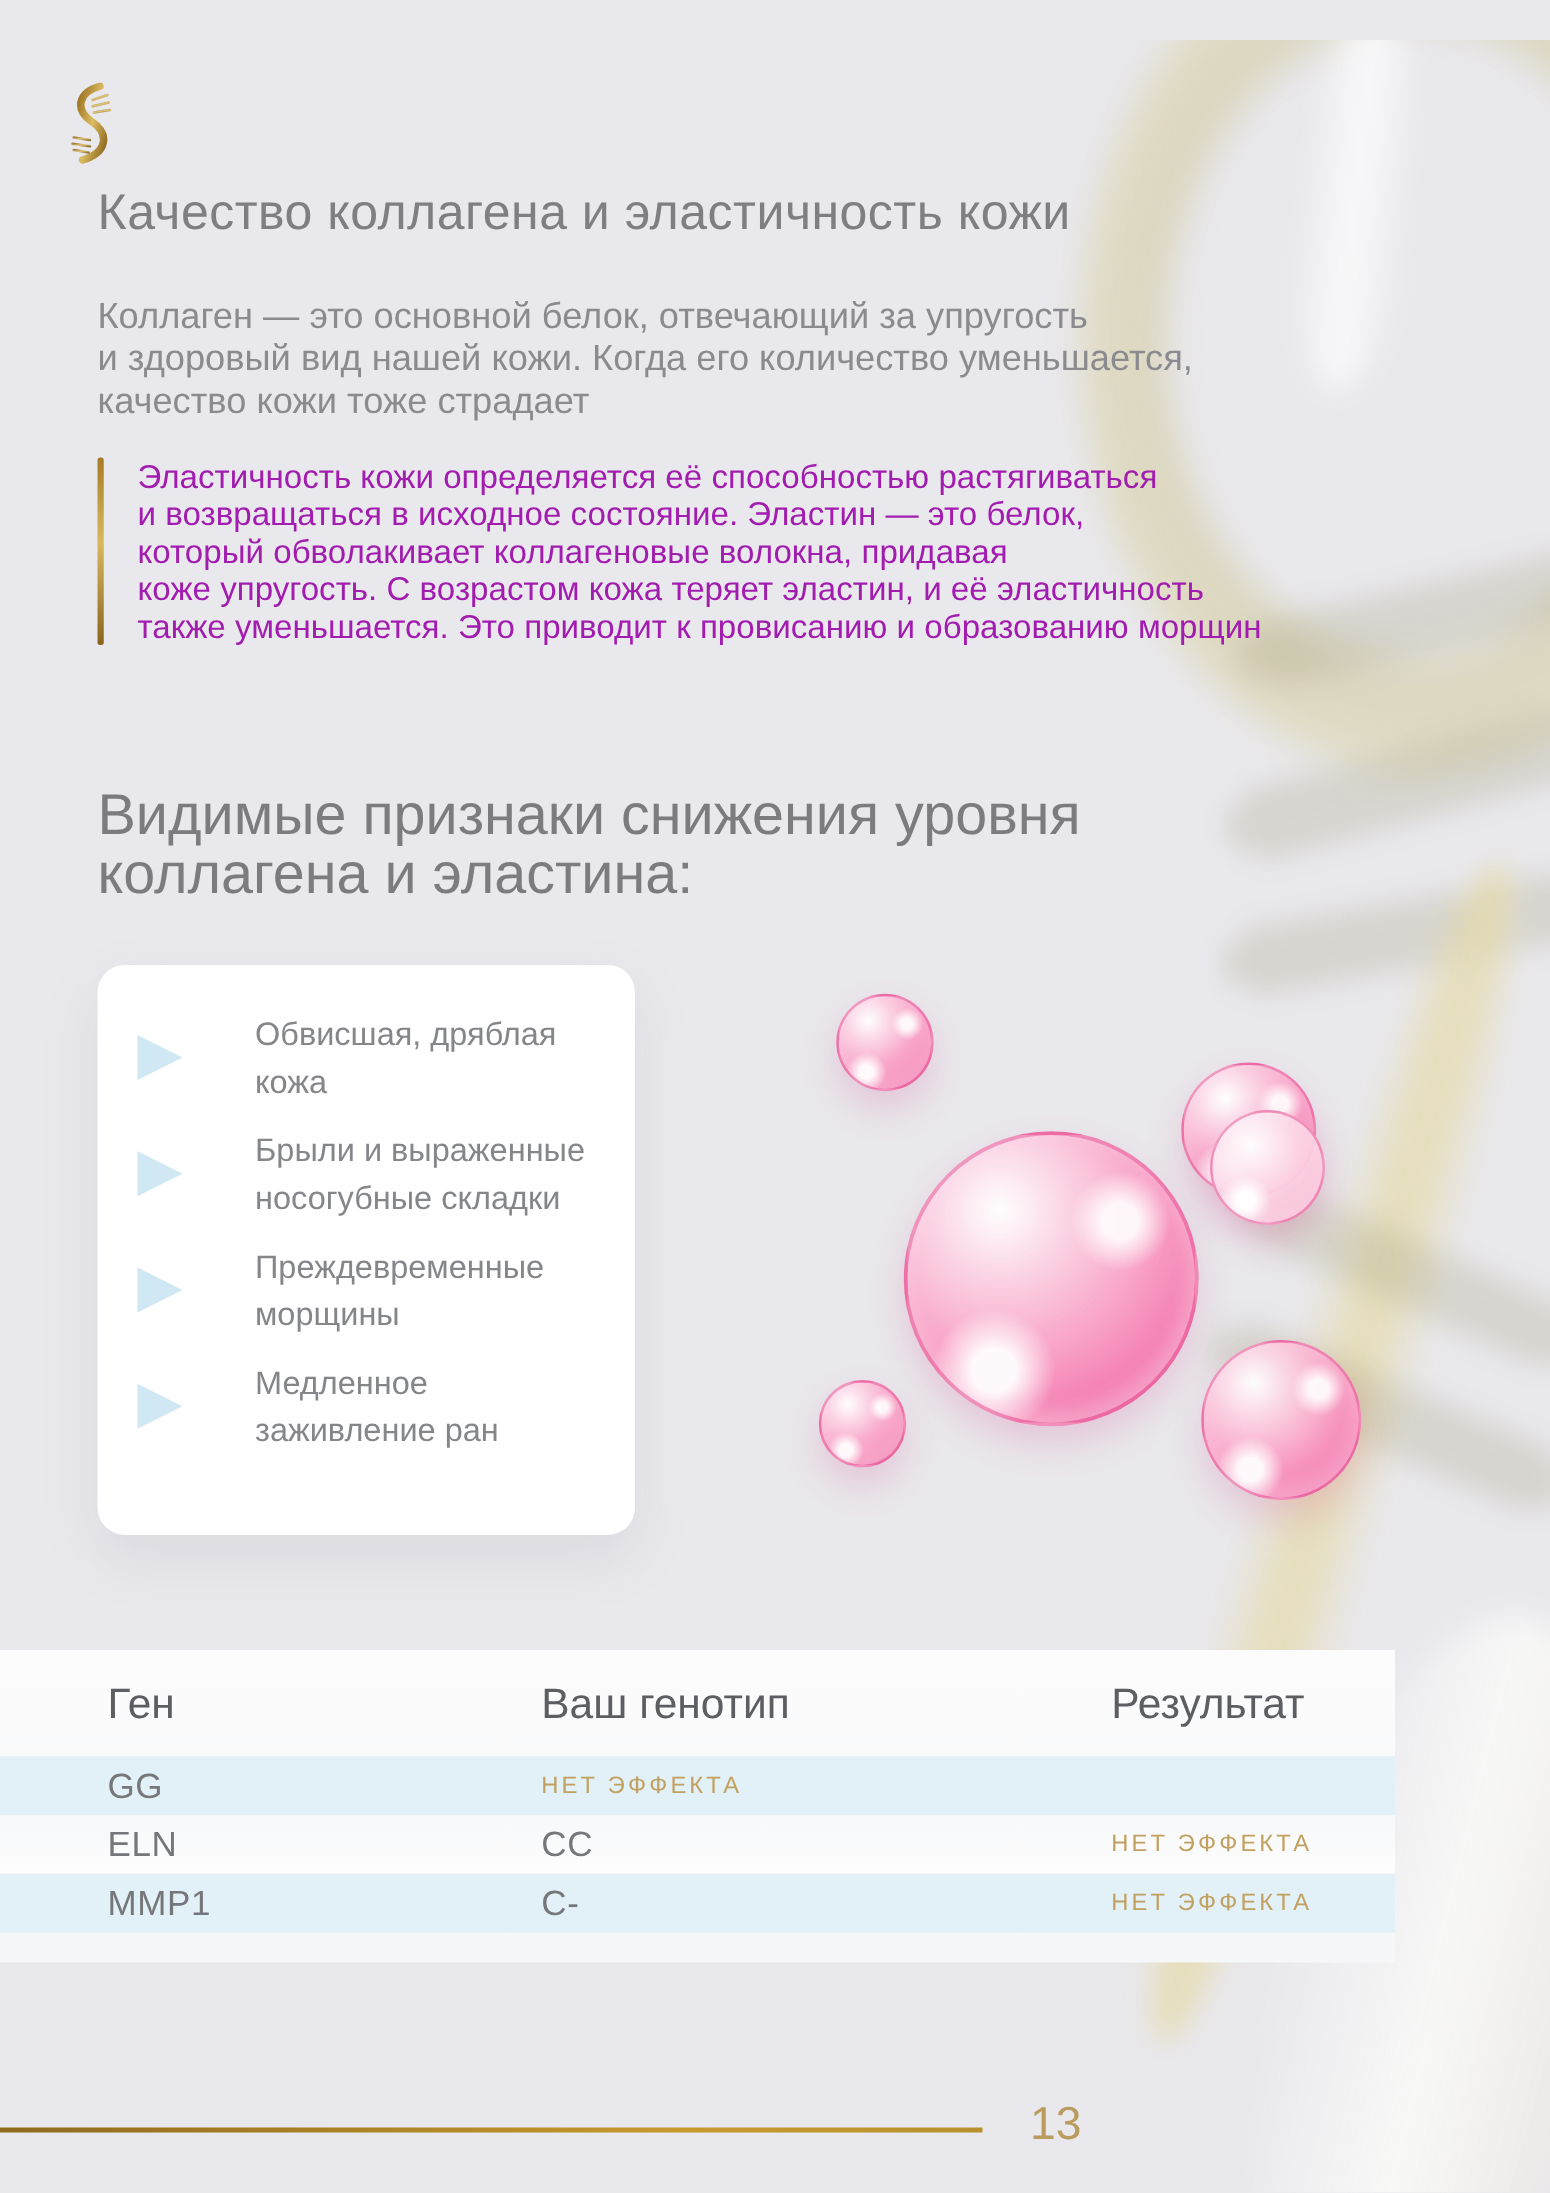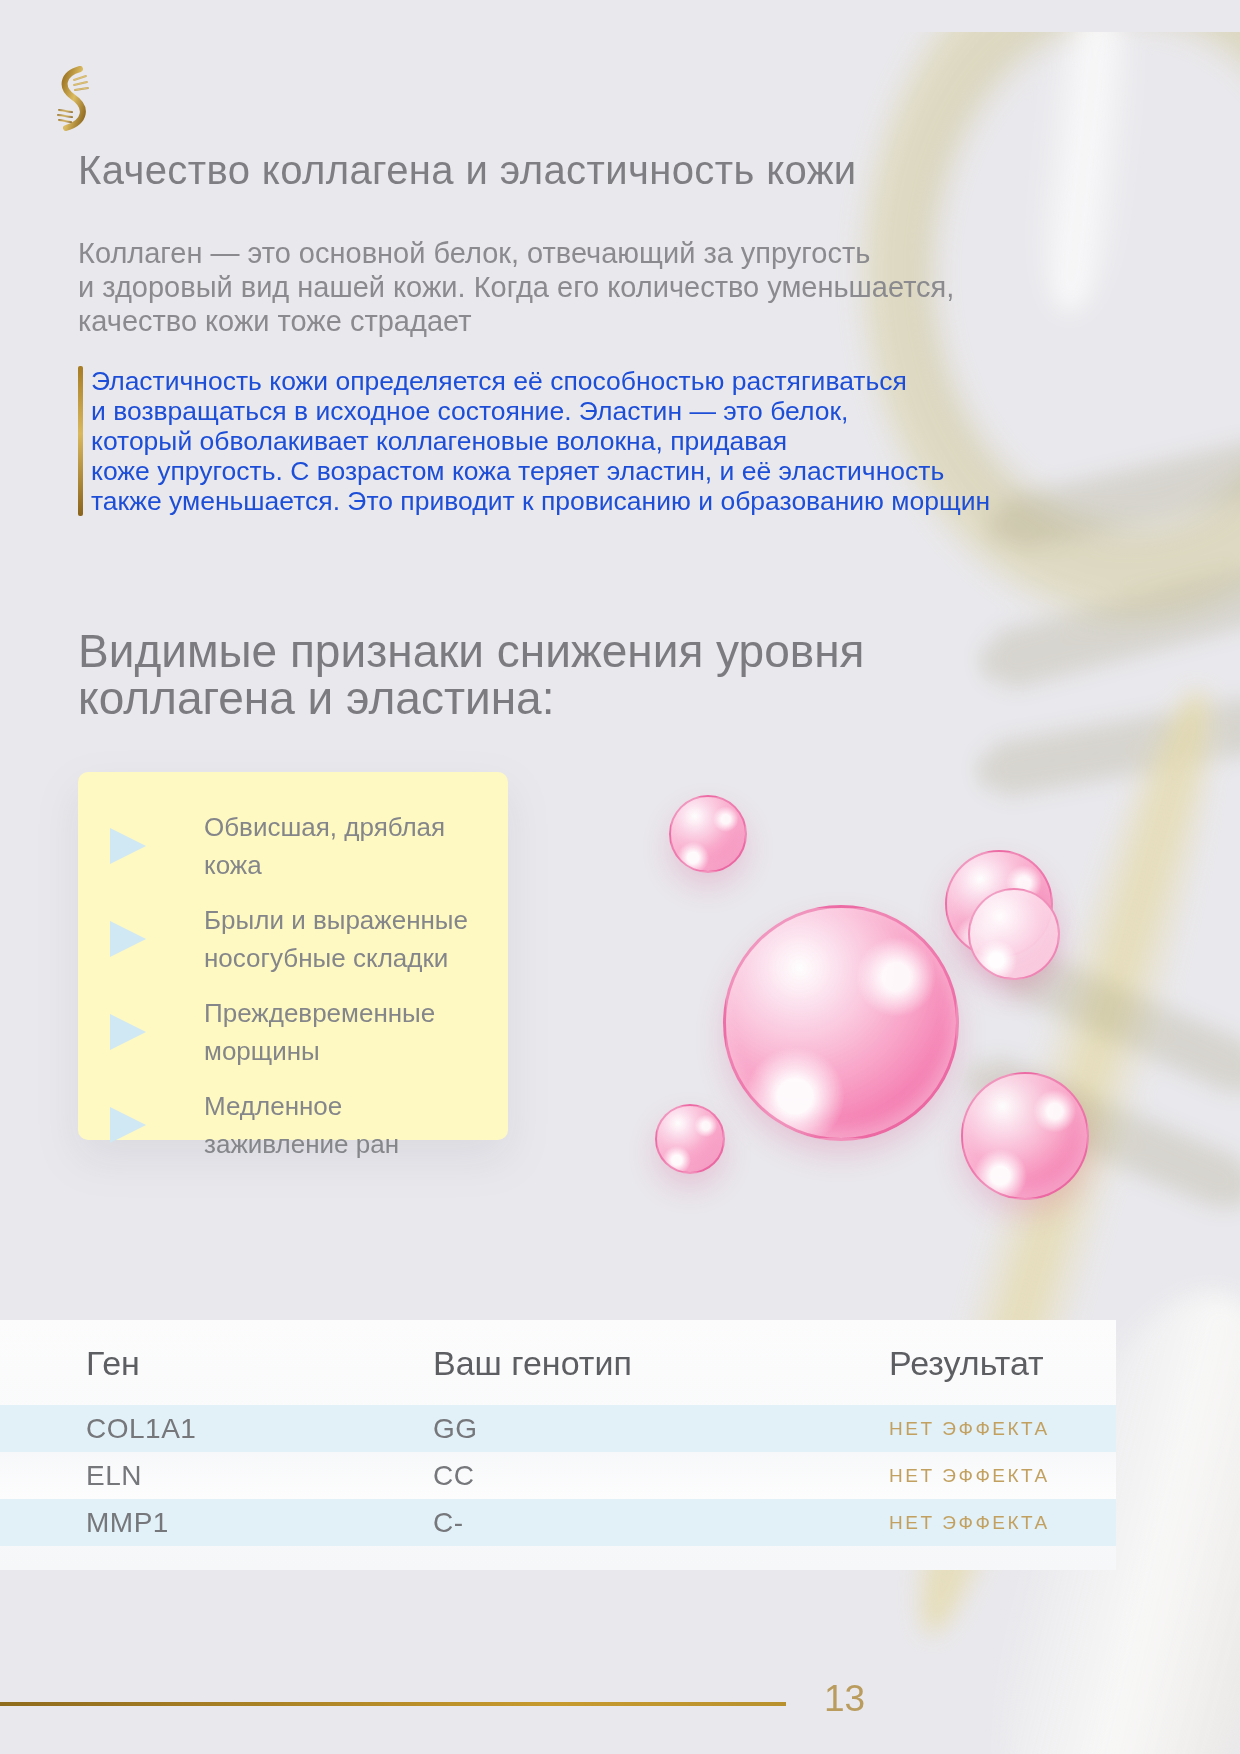"Эластичность кожи определяется её" .quote-text { color: #1d4ed8 -> #a21caf; padding-left: 8px -> 27px }
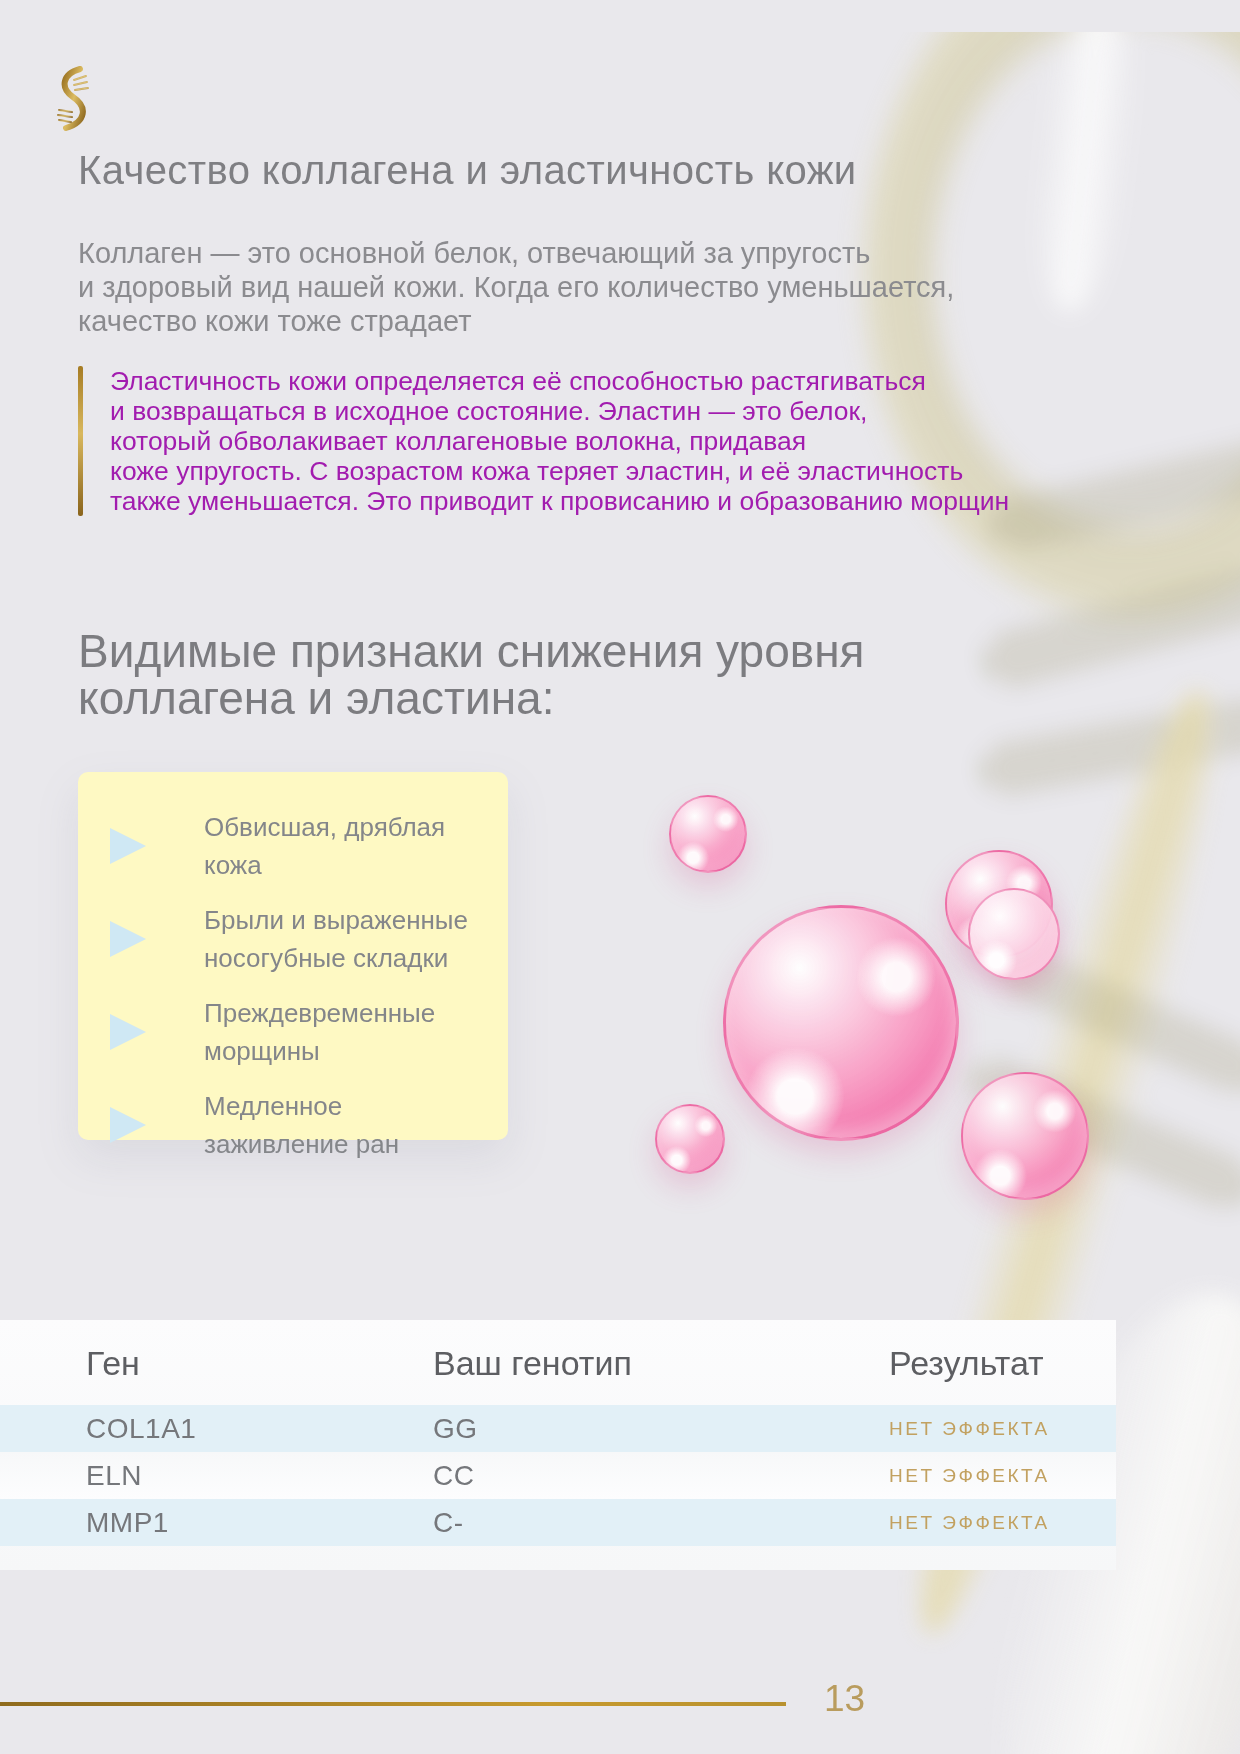"Обвисшая, дряблая" .card { background: #fef9c3 -> #ffffff; border-radius: 10px -> 22px; height: 368px -> 456px }
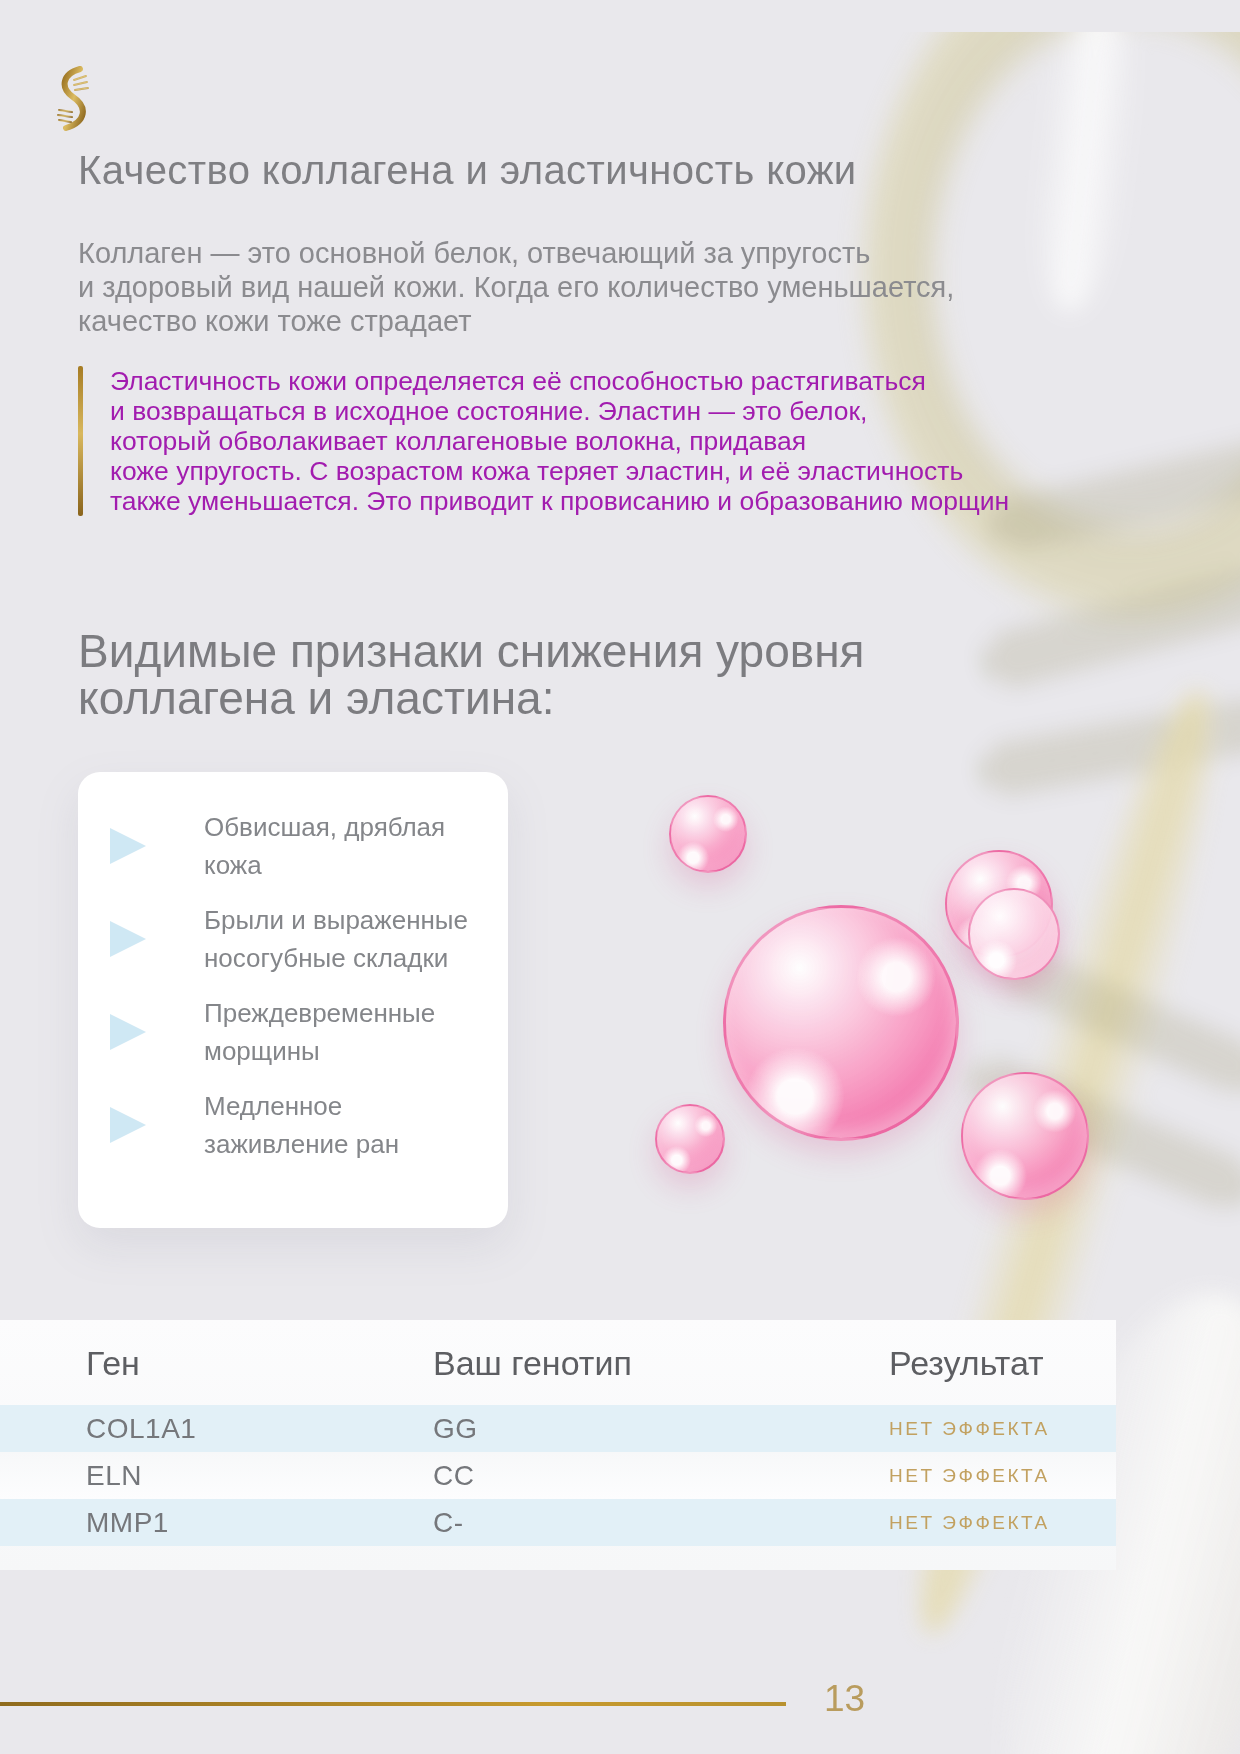"COL1A1" span.gene { html: <span>COL1A1</span> -> none }
